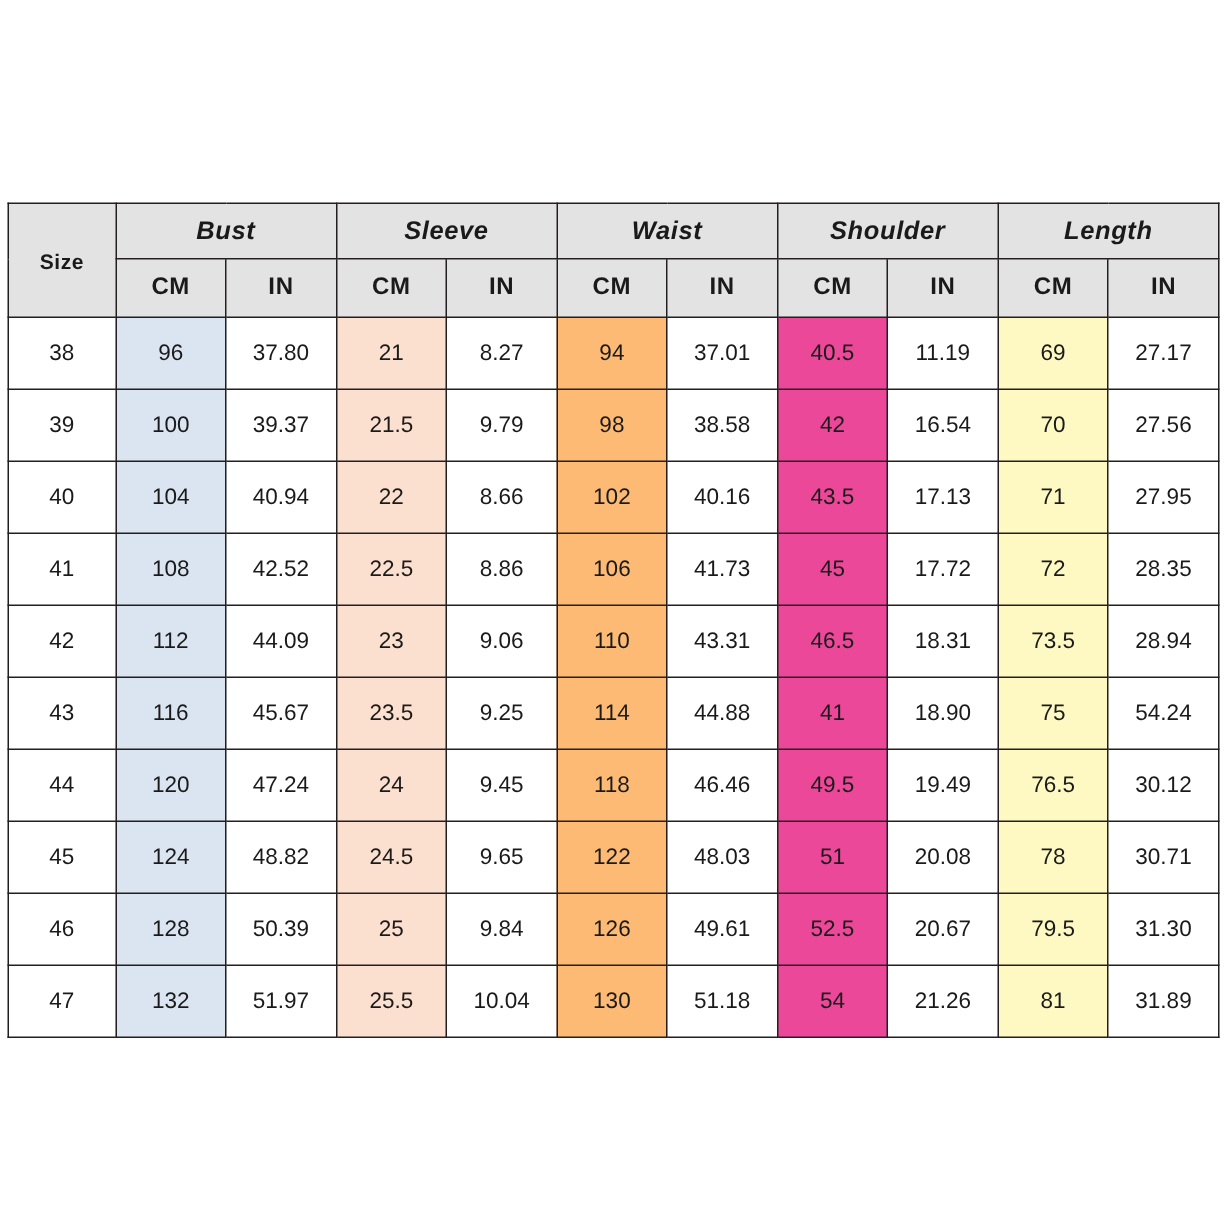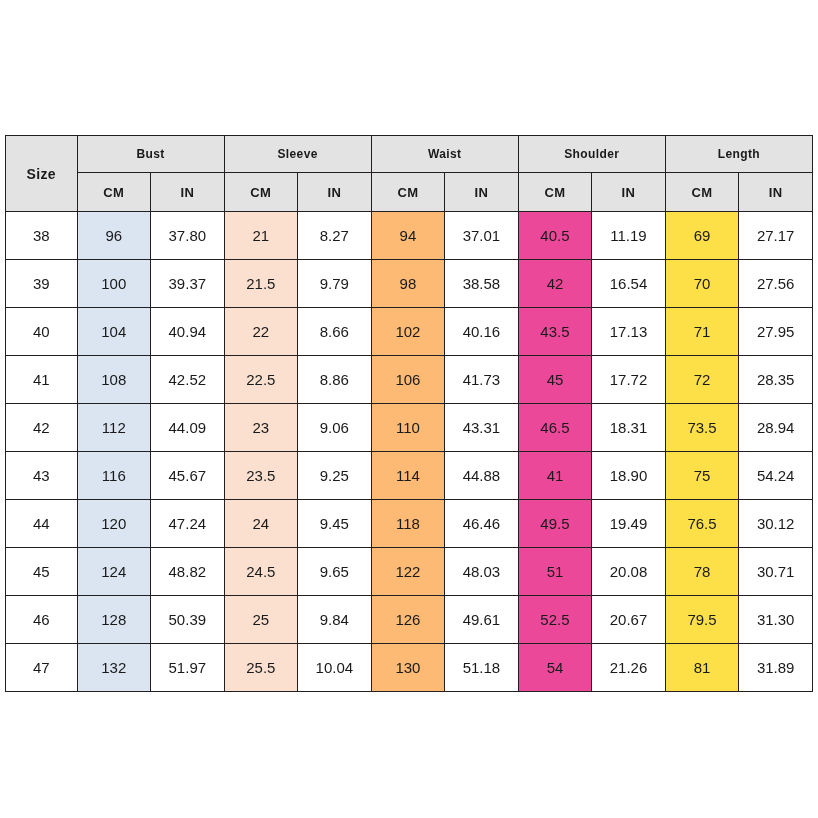"Bust" th.group-head { font-size: 12px -> 17px; font-style: none -> italic }
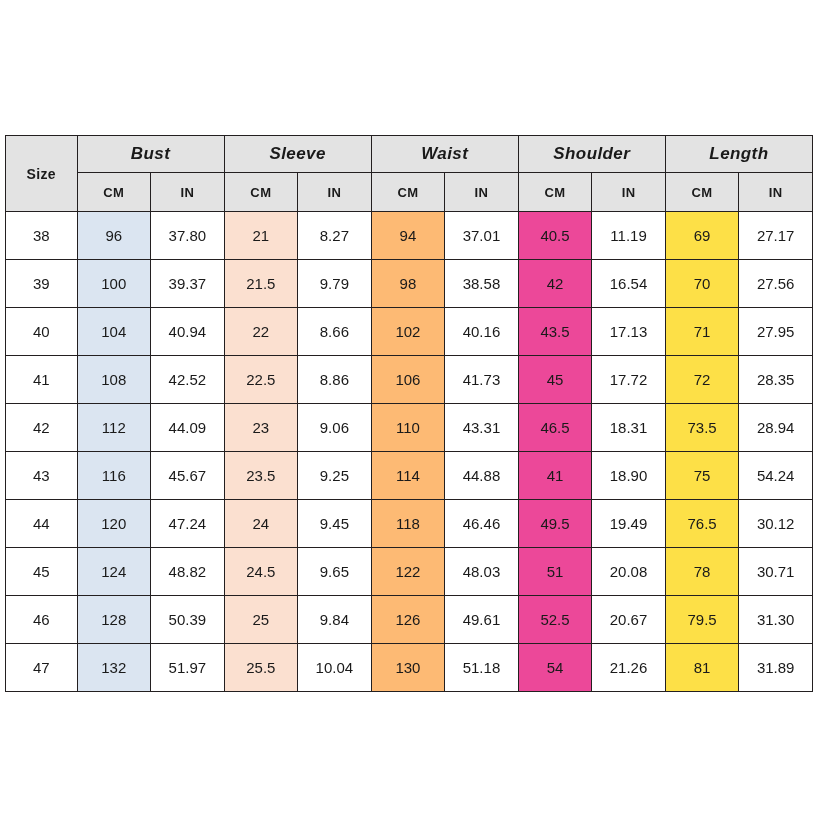"CM" th.unit-head { font-size: 13px -> 16px }
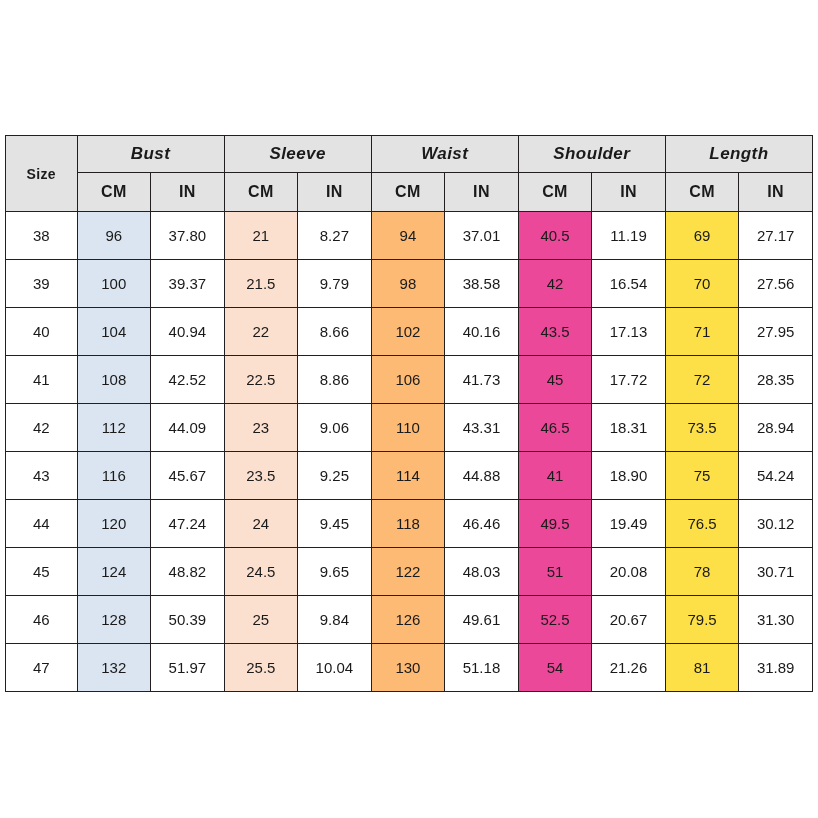"69" td.tint-length { background: #fde047 -> #fef9c3 }
